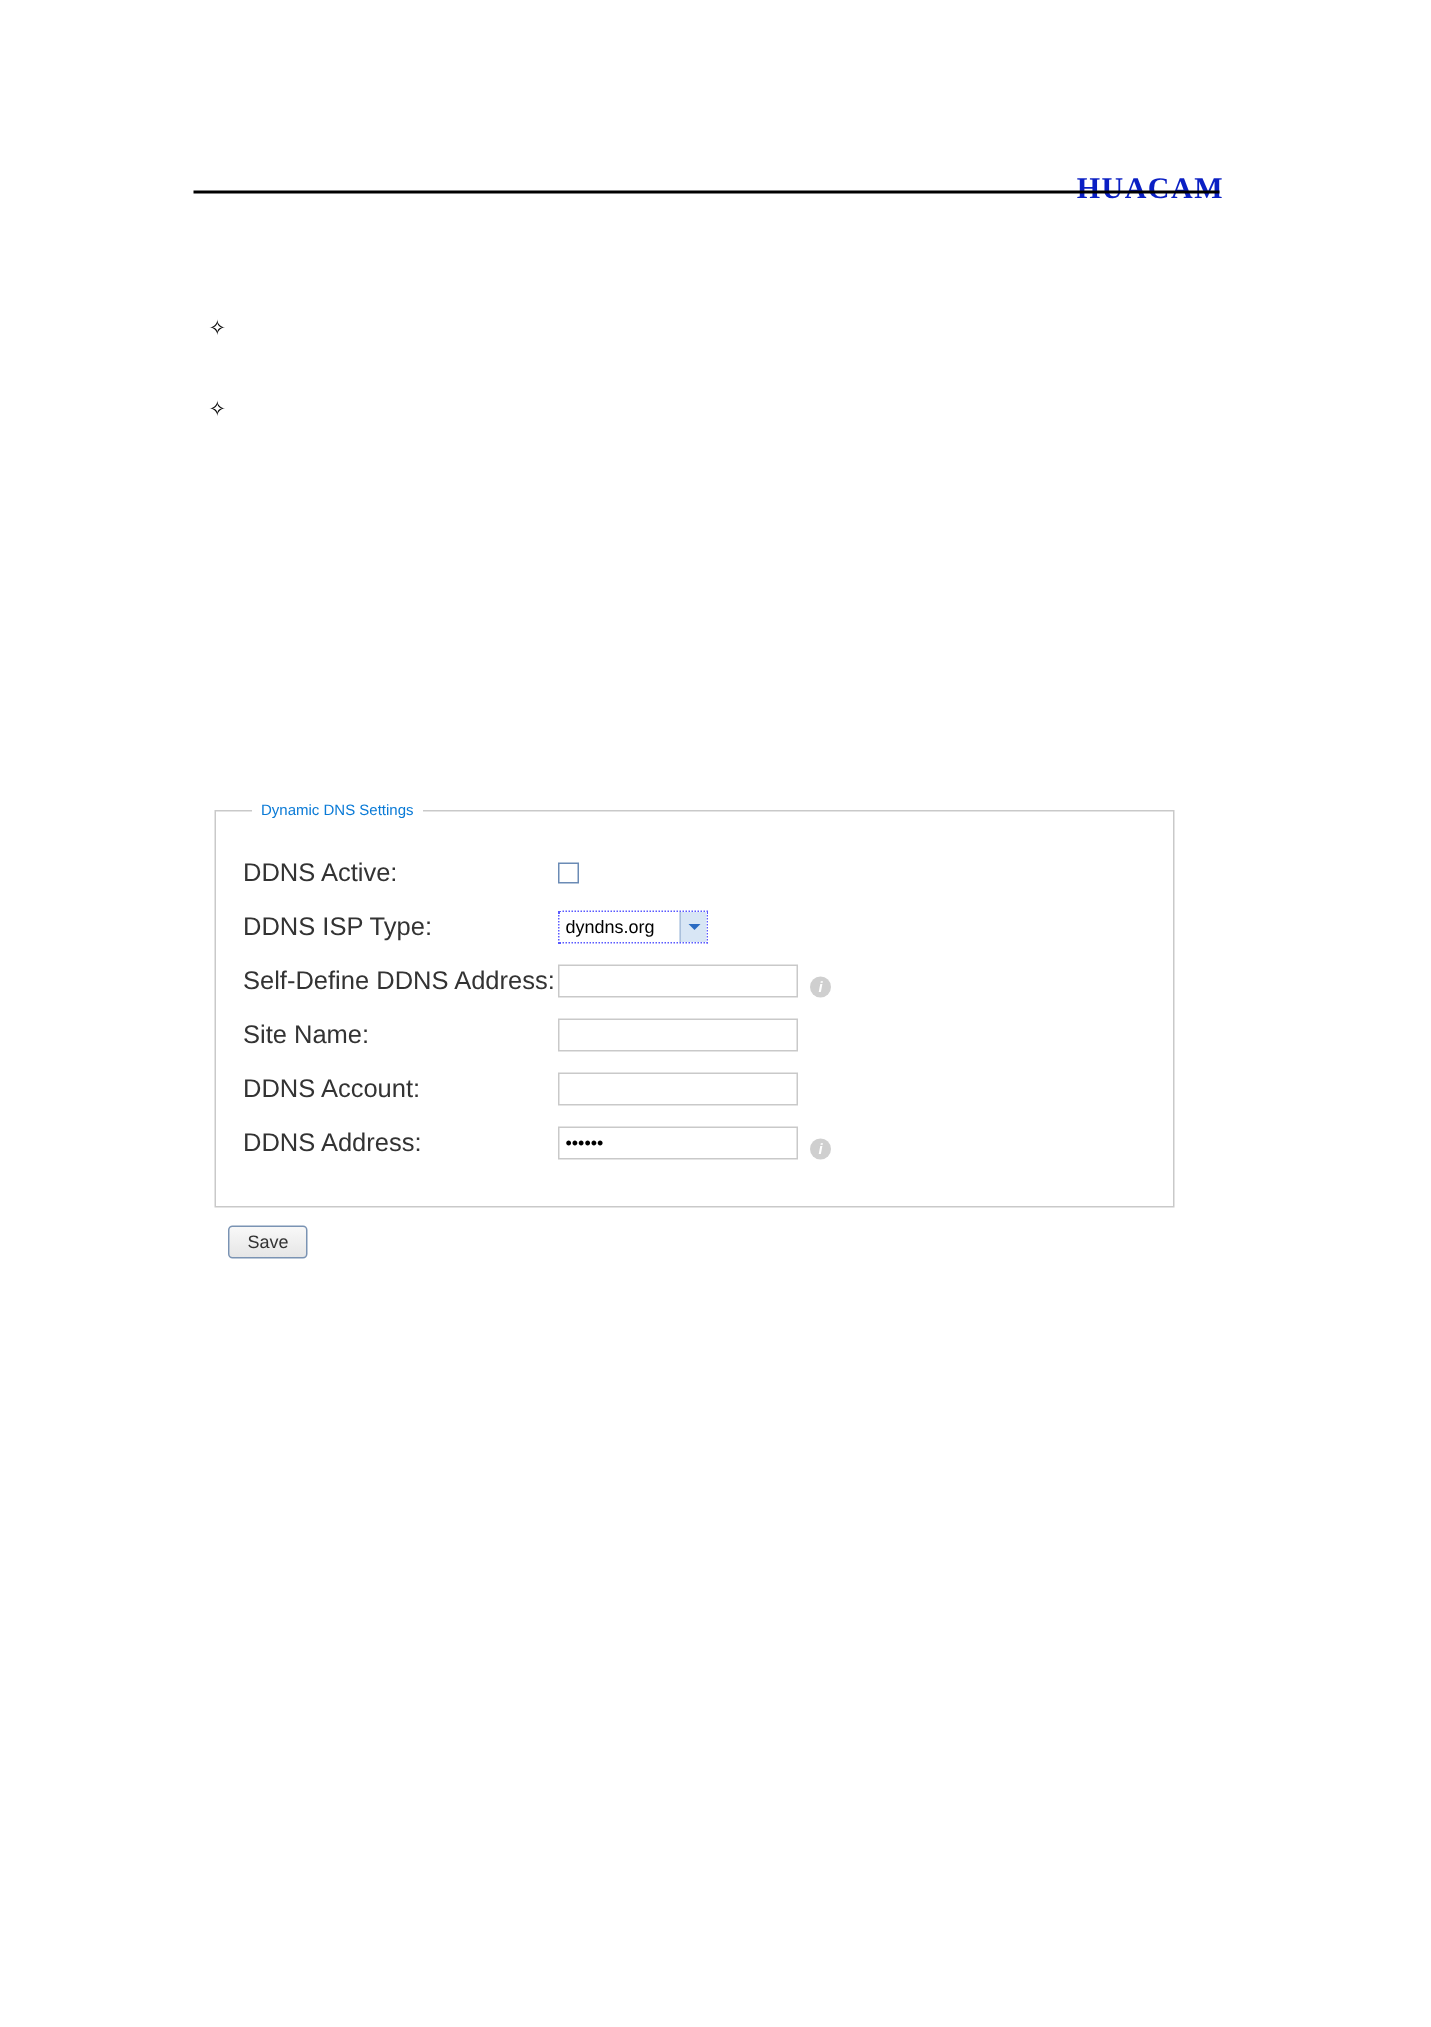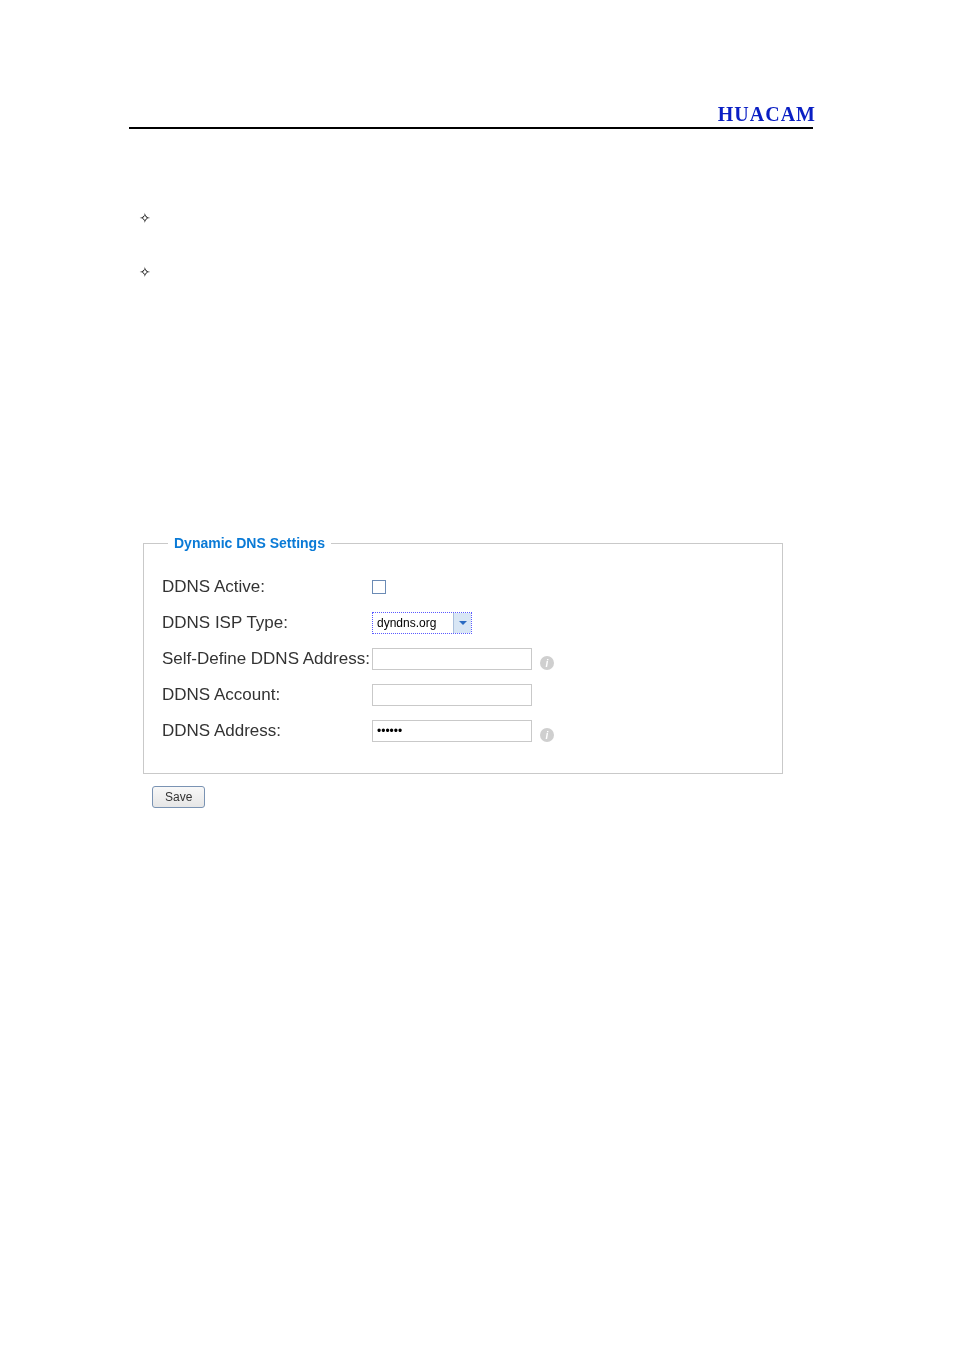"HUACAM" .brand { top: 103px -> 115px }
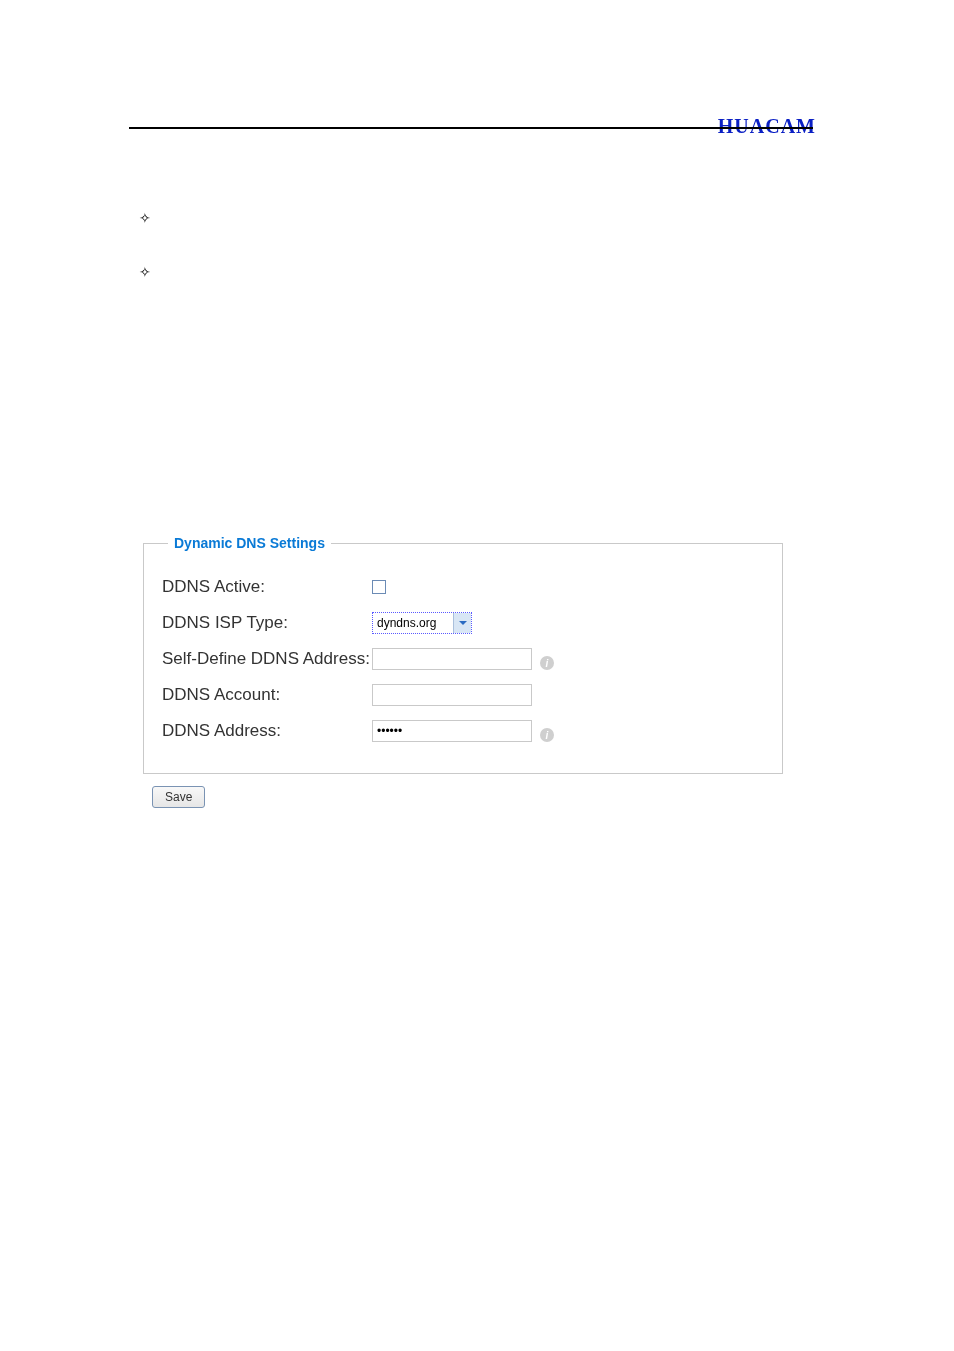"Dynamic DNS Settings" fieldset.ddns legend { font-size: 14px -> 10px; font-weight: 700 -> 400 }
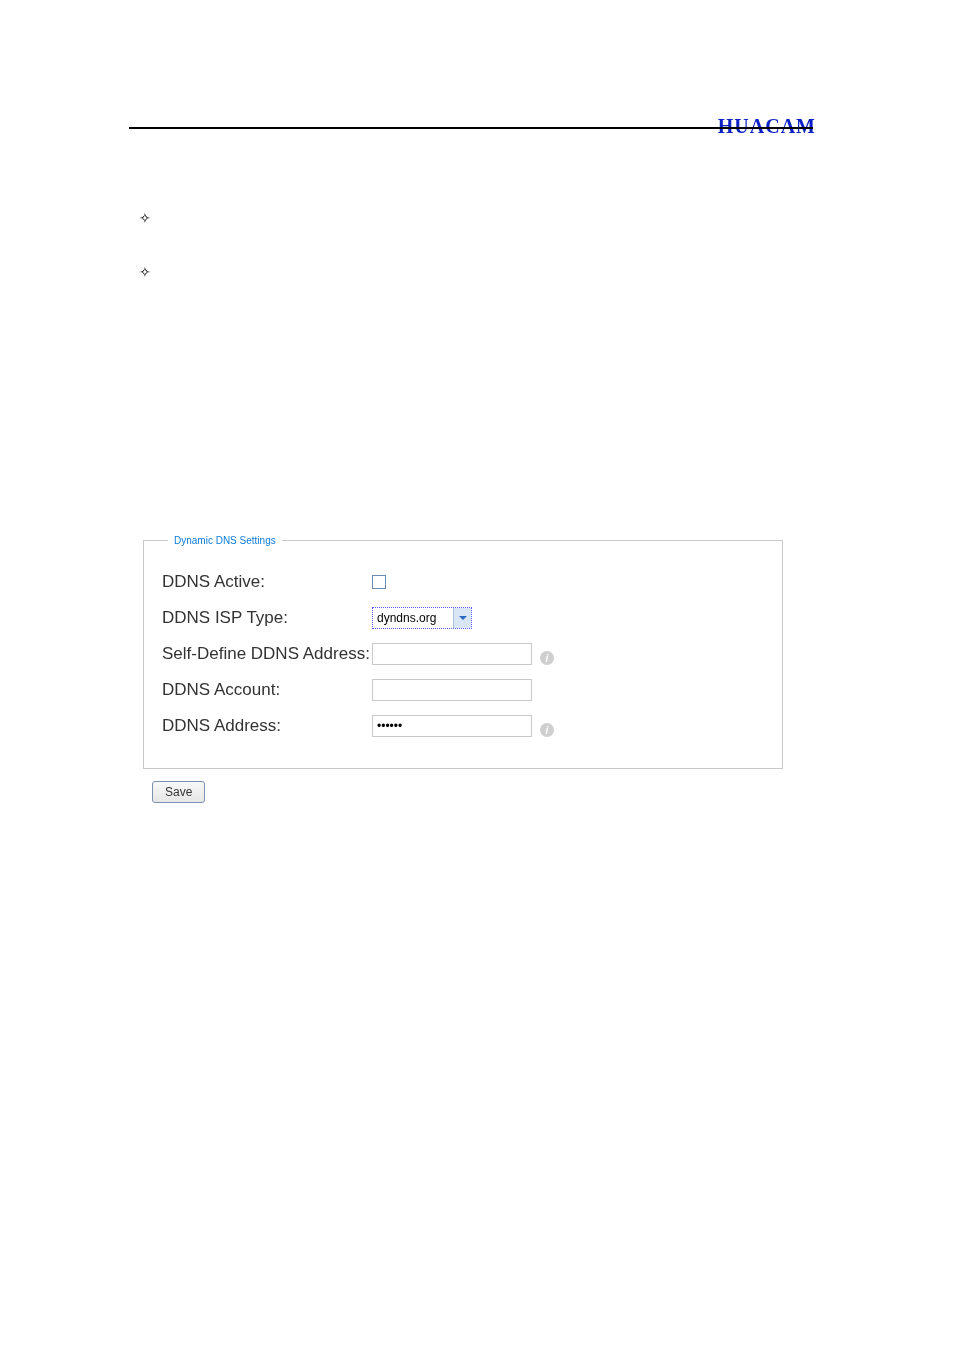"Site Name:" div.row { html: none -> <div> <div>Site Name:</div> <div> <input> </div> </div> }
